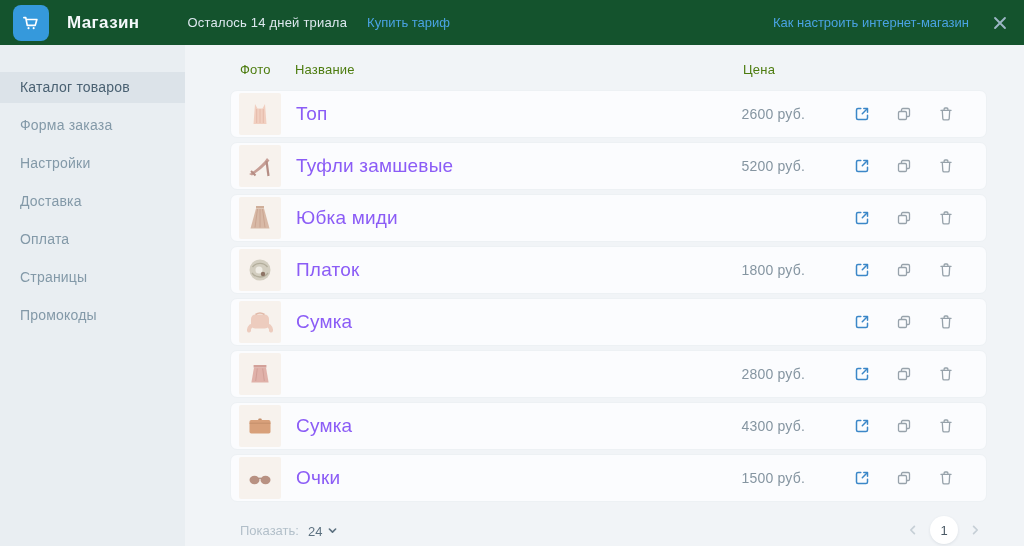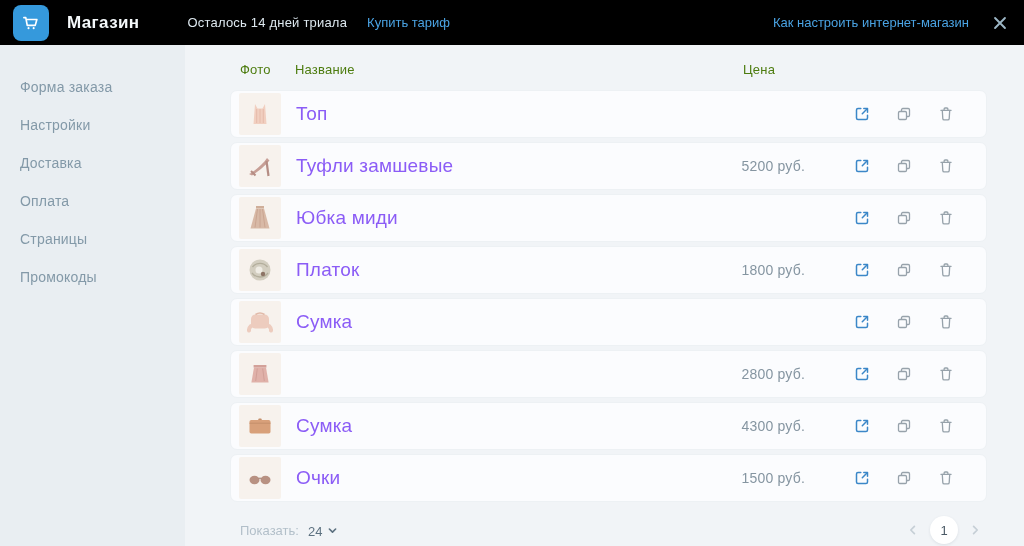"Магазин" .topbar { background: #000000 -> #14532d }
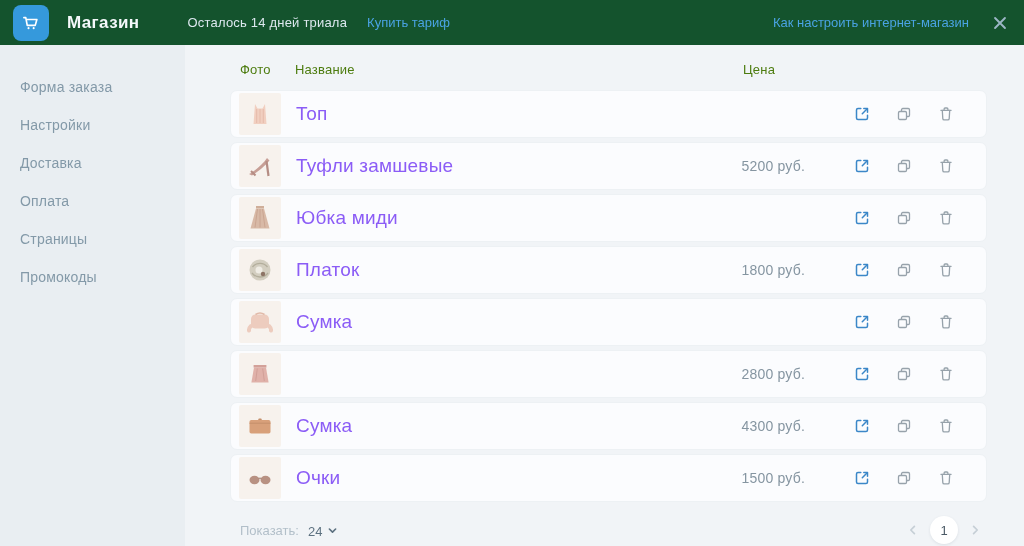"Каталог товаров" div.side-item { html: none -> <div><span>Каталог товаров</span></div> }
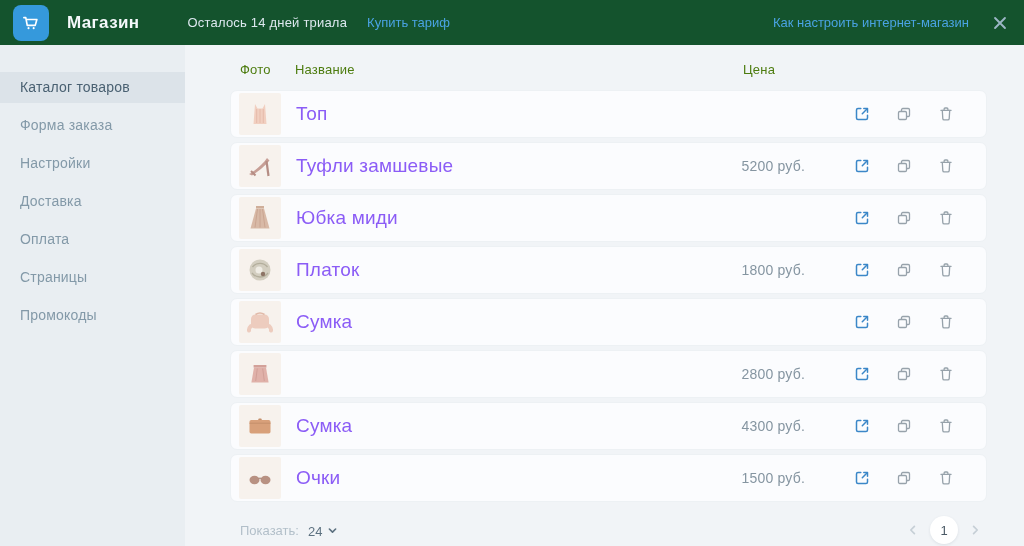"2600 руб." span.pprice { html: none -> <span>2600 руб.</span> }
